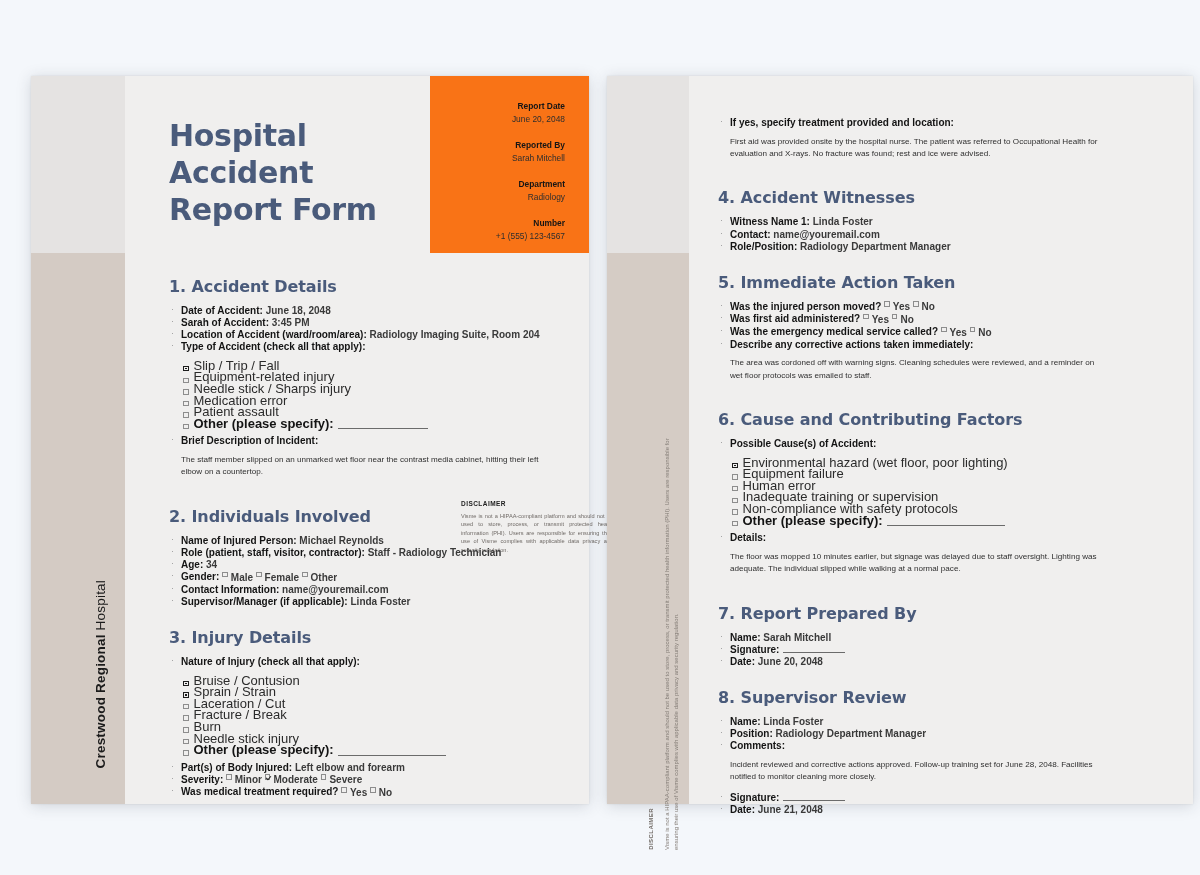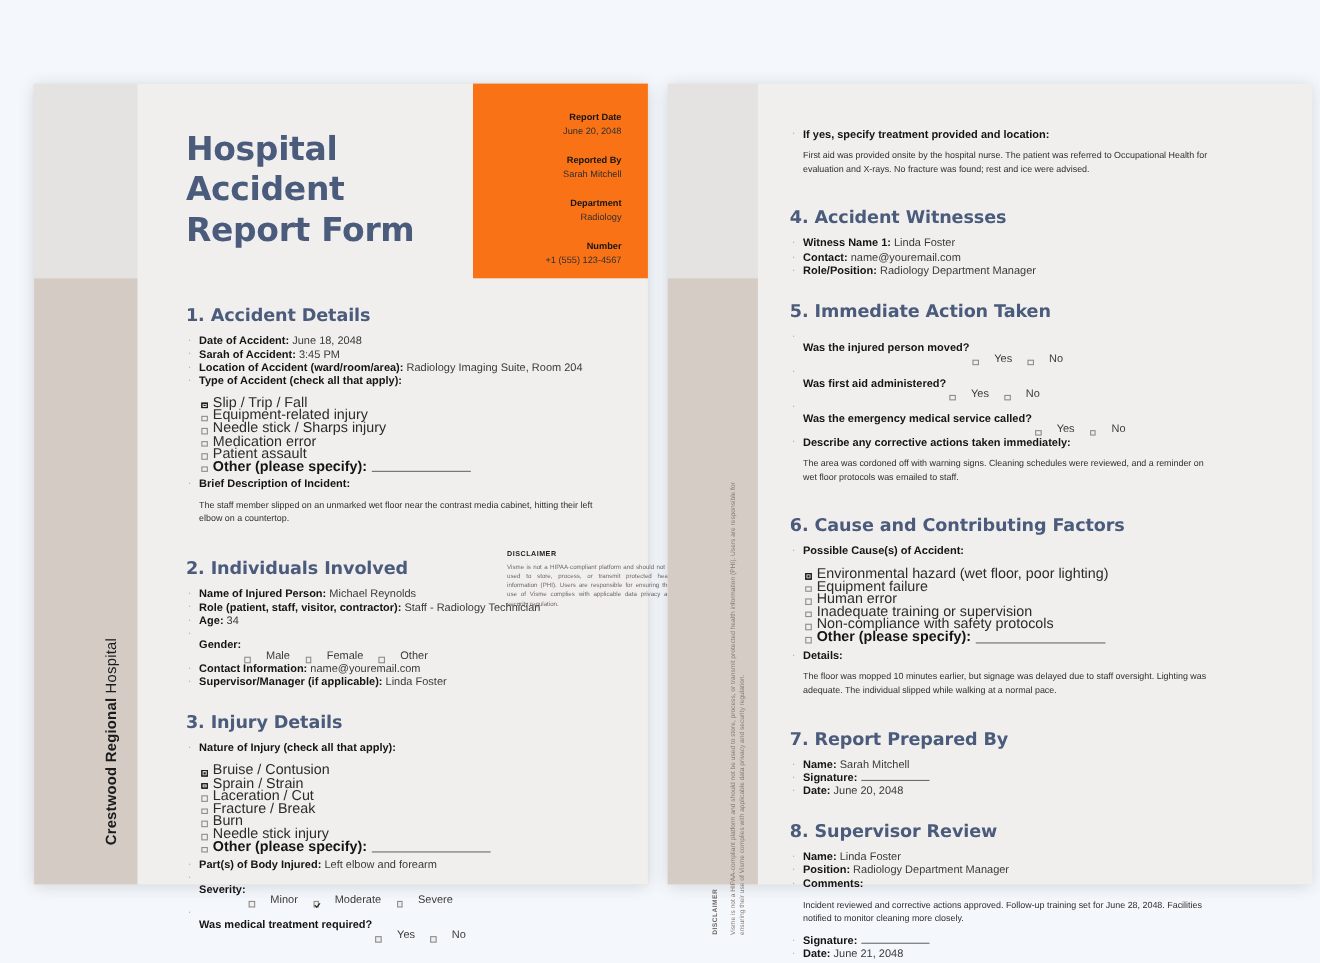"Linda Foster" .val { font-weight: 400 -> 700; margin-top: 20px -> none }
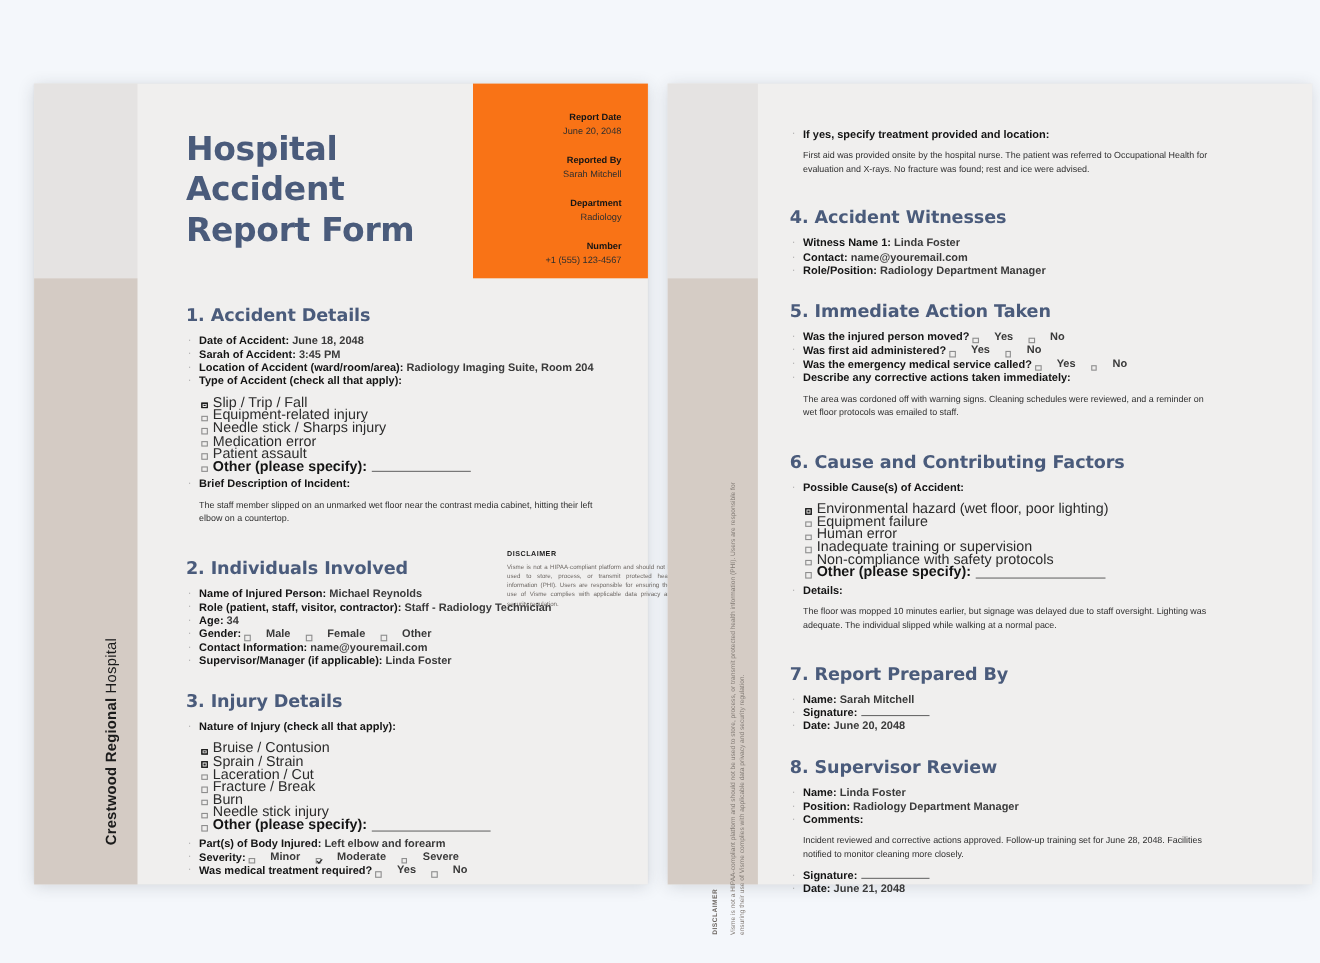"Yes" .inl { align-items: flex-end -> flex-start; gap: 11px -> none }
